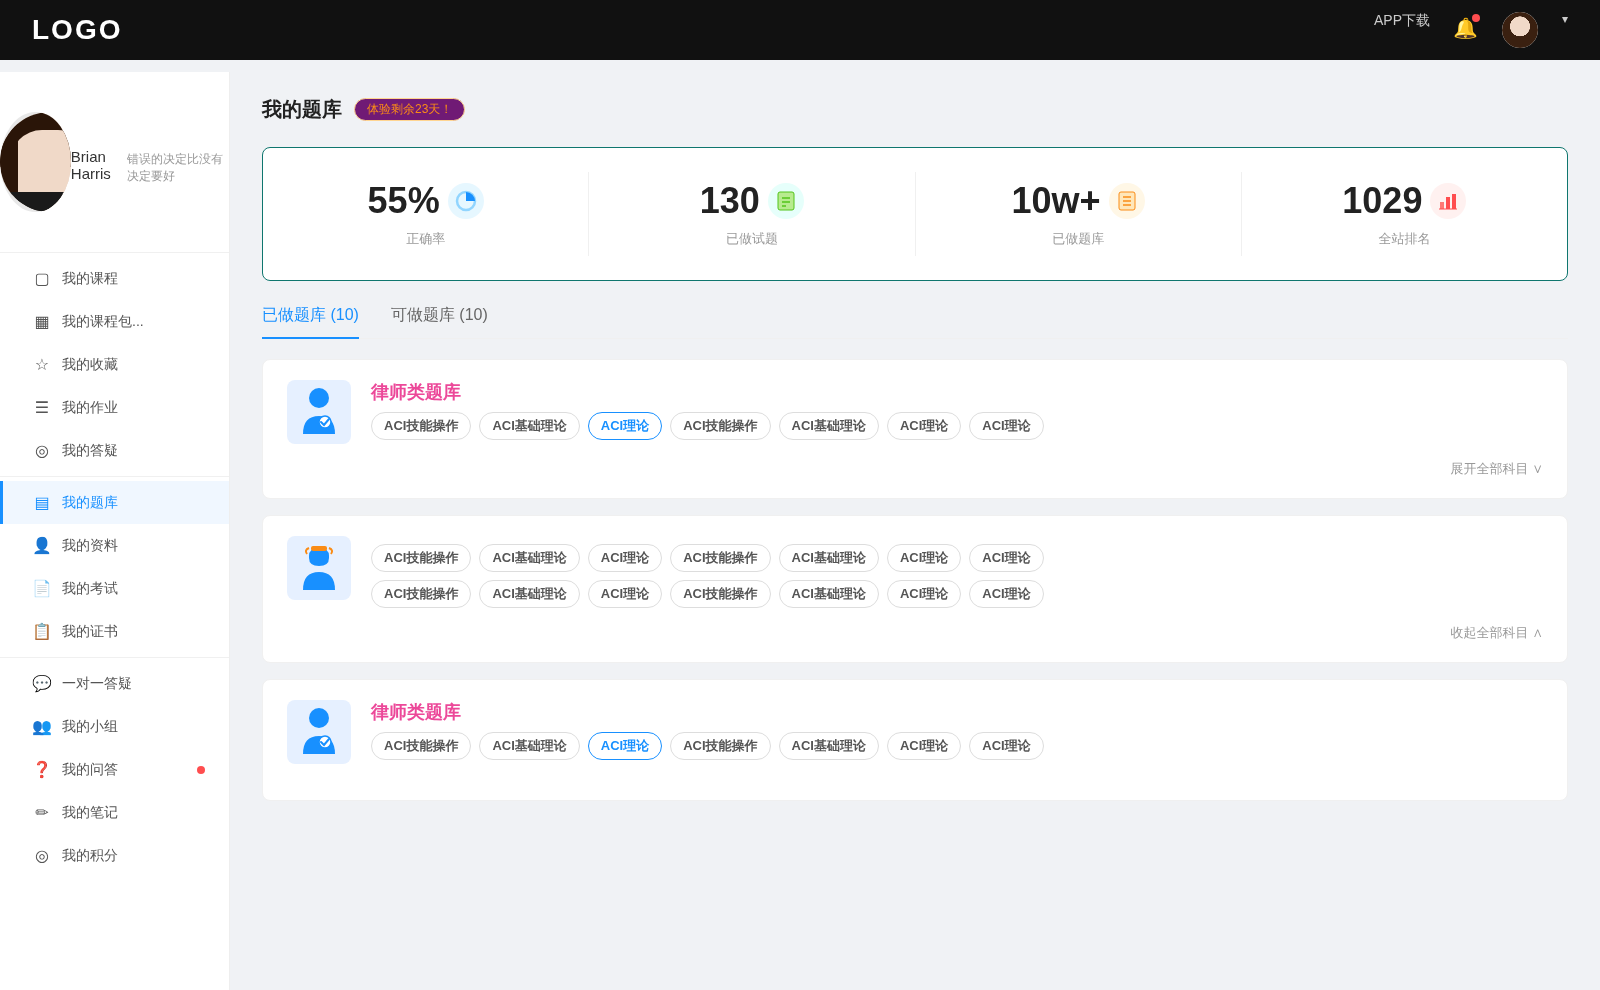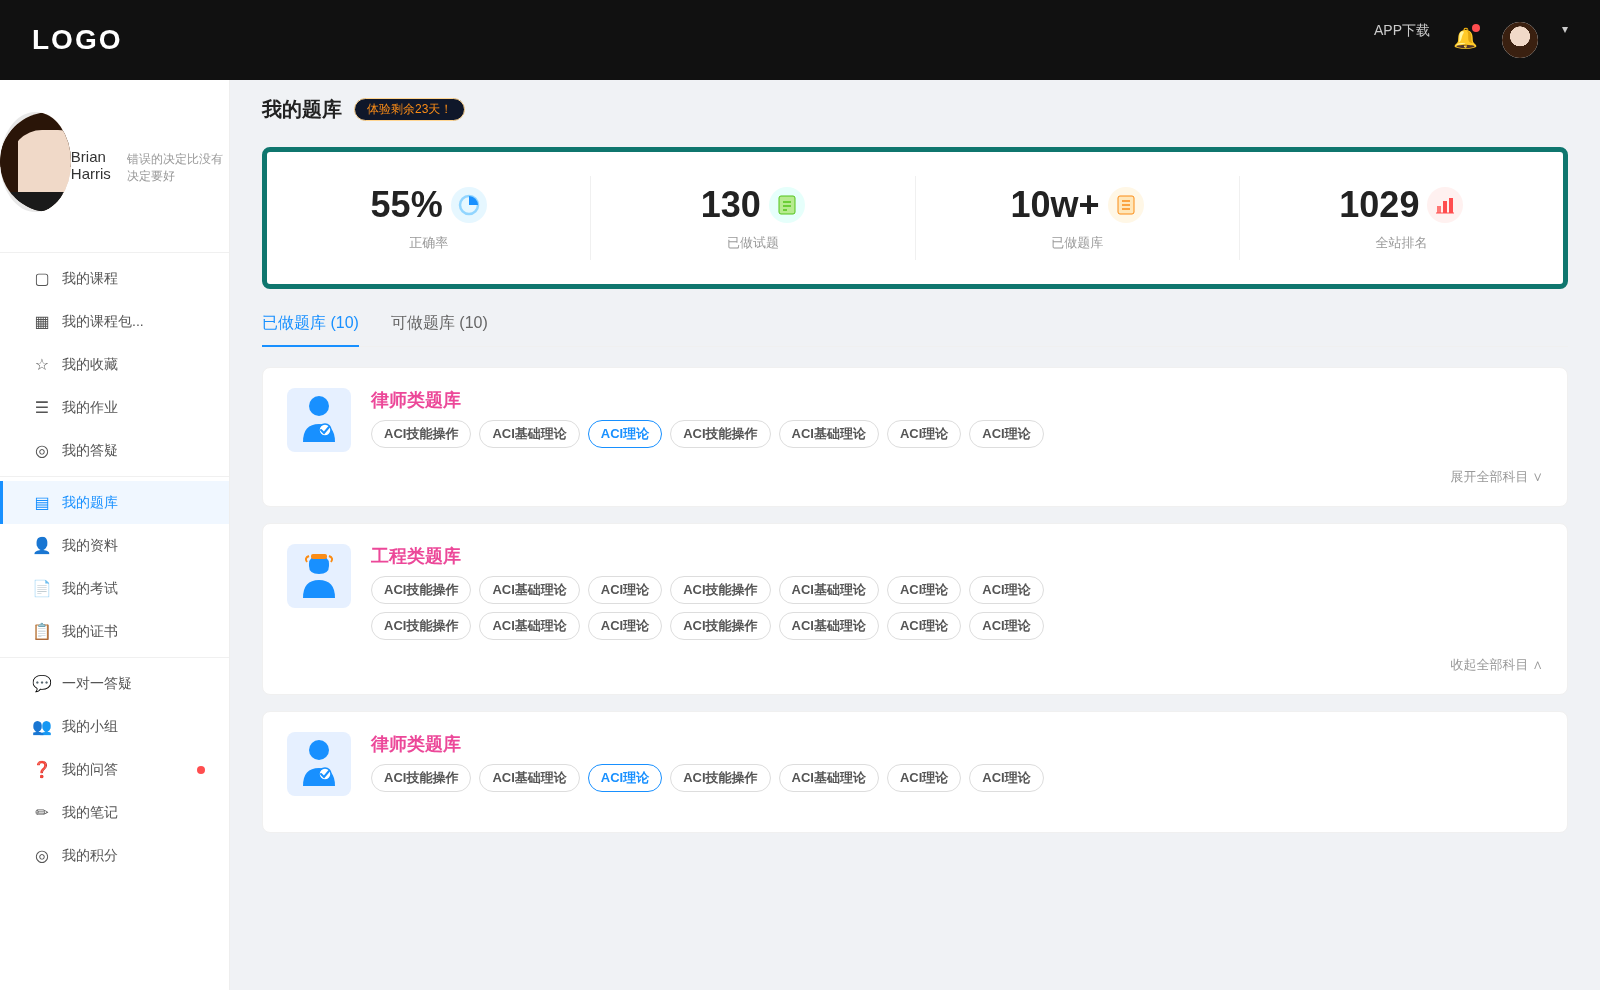"LOGO" .topnav { height: 80px -> 60px }
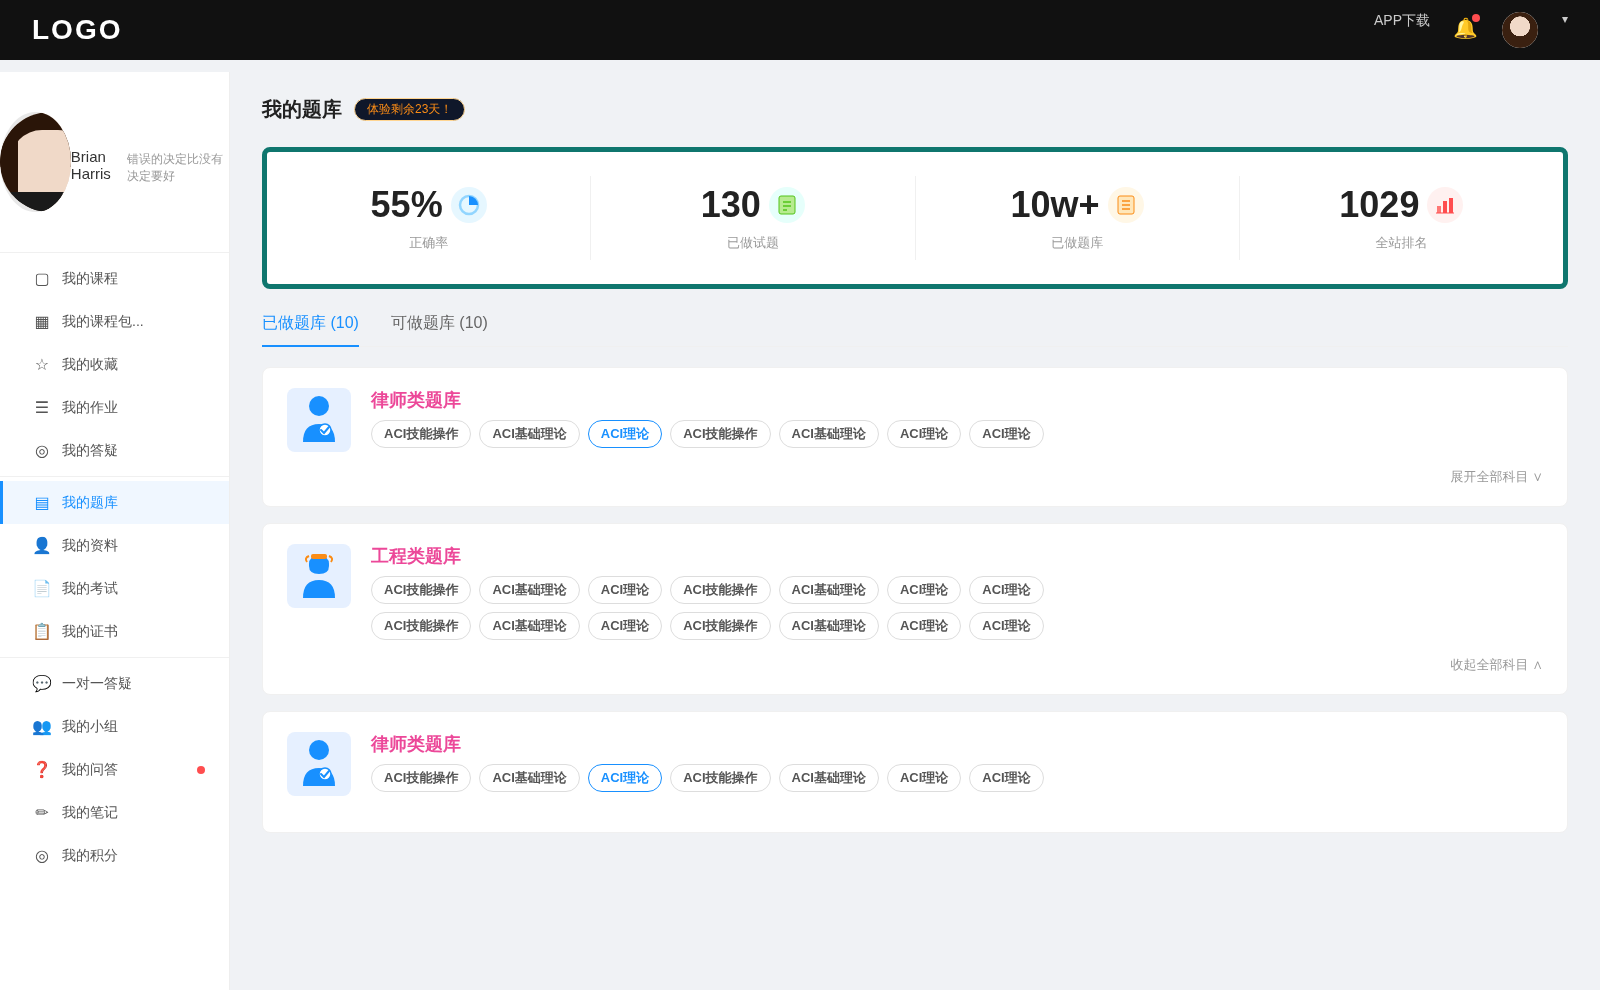"体验剩余23天！" .trial-badge { background: #0f172a -> #701a75 }
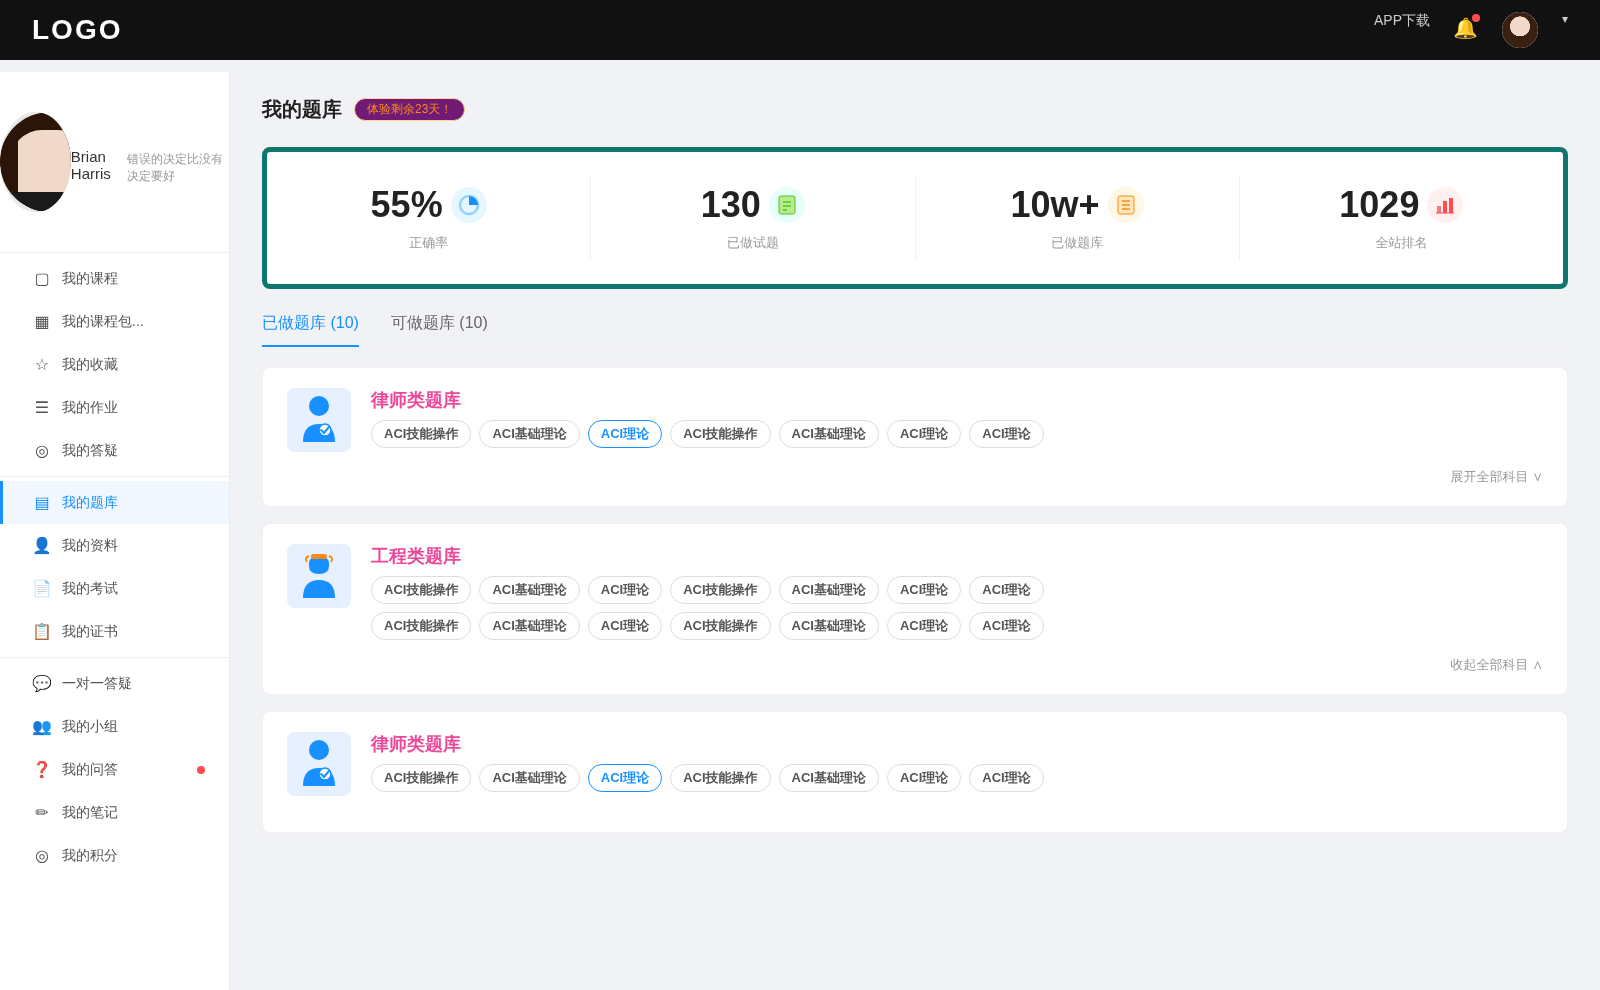"55%" .stats-row { border: 5px solid #0f766e -> 1px solid #0f766e }
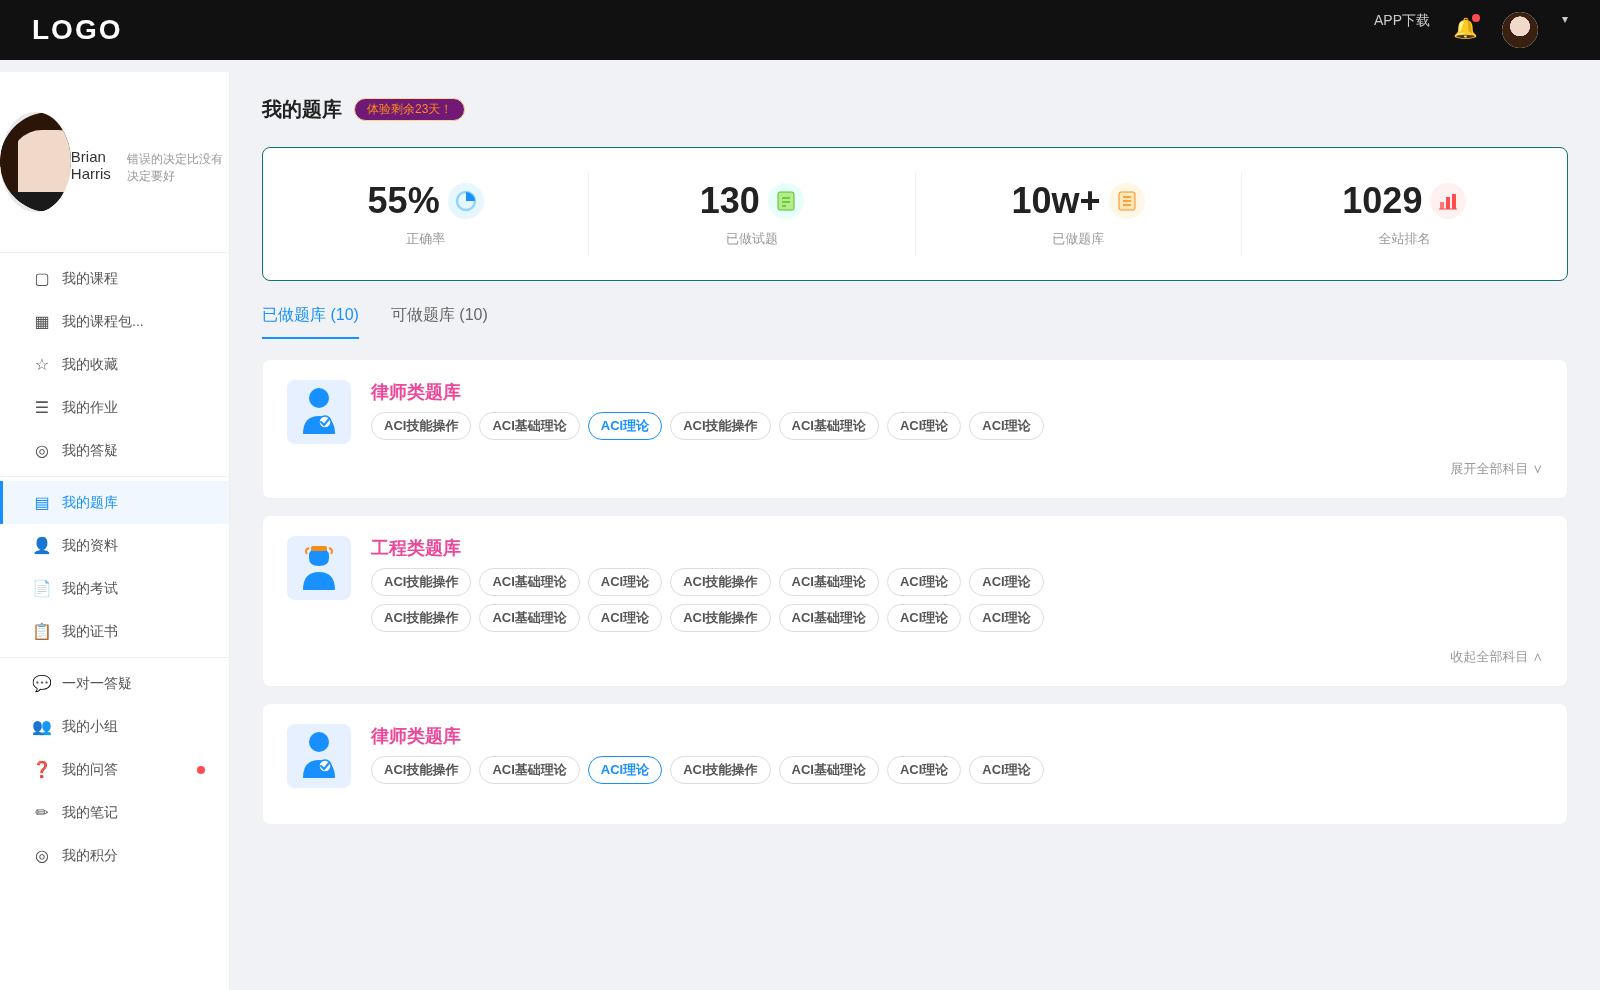"工程类题库" div.qbank-title { html: <div>工程类题库</div> -> none }
